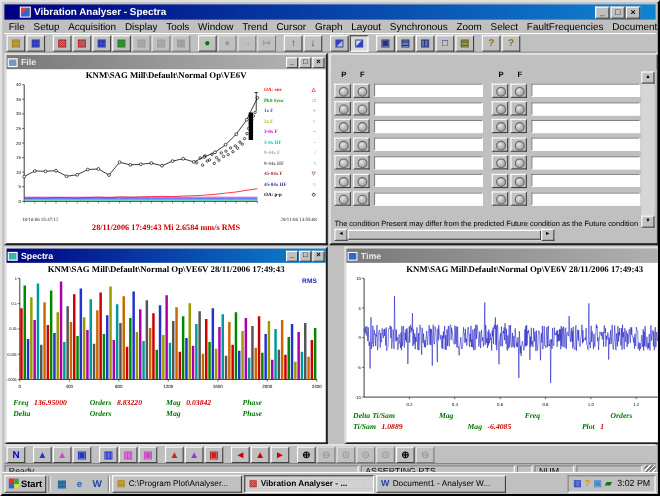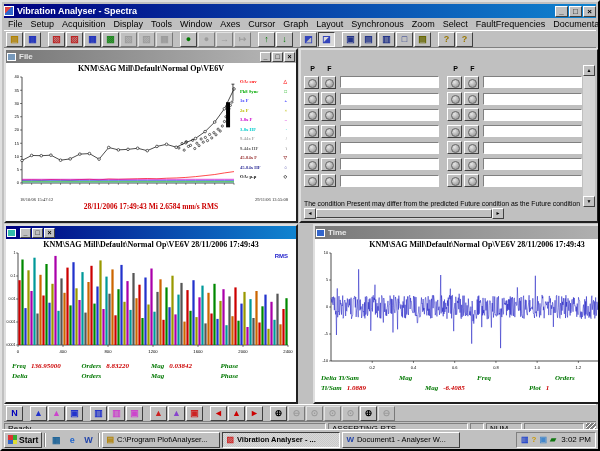"Vibration Analyser - Spectra" .titlebar { padding: 0 0 -> 0 14px }
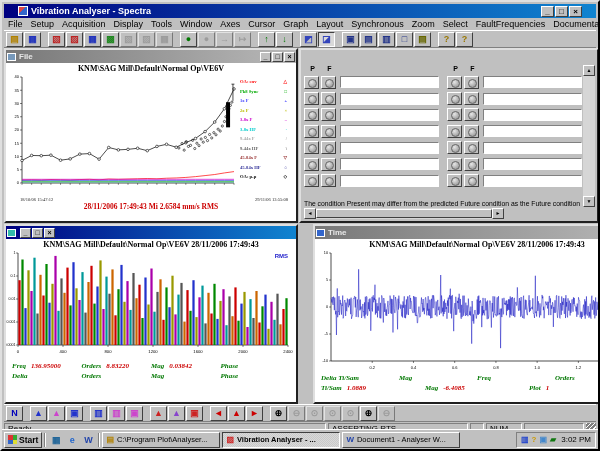"Axes" span.mitem { text: Axes -> Trend }
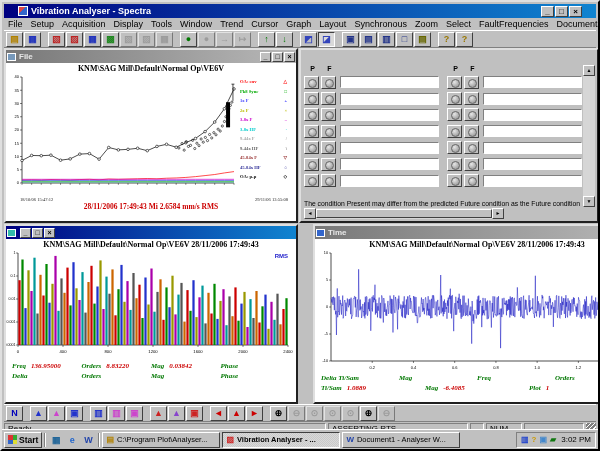"Spectra" span.tb-title { html: none -> <span>Spectra</span> }
